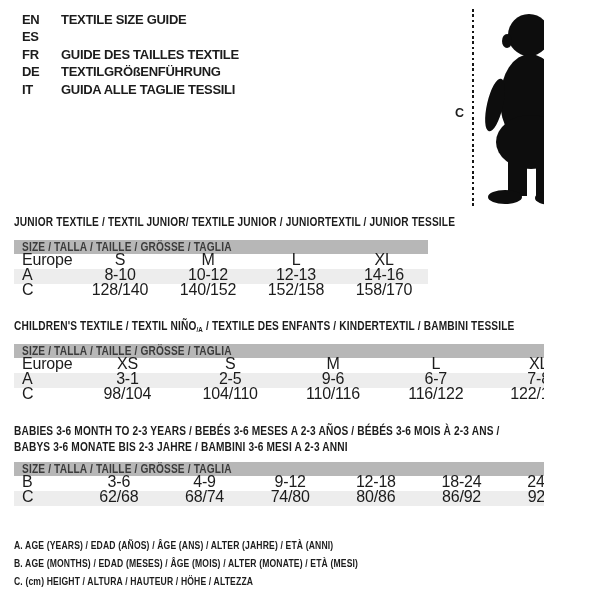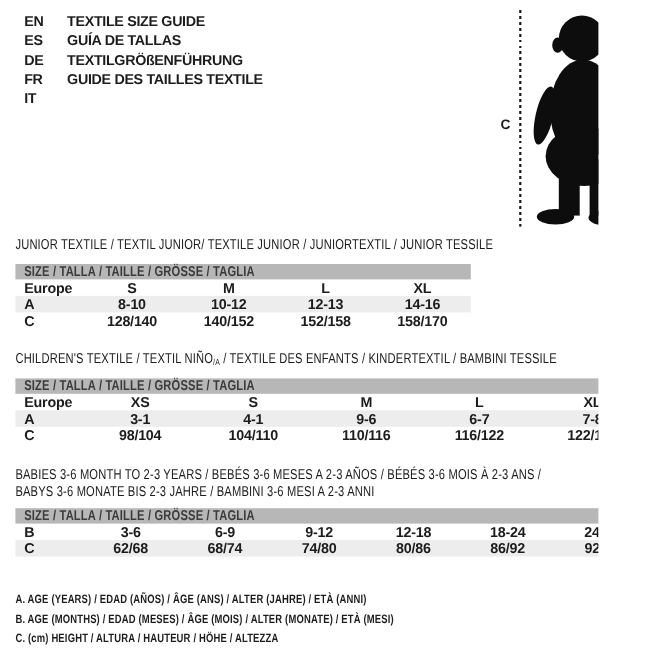"GUÍA DE TALLAS" span.lang-label { html: <span>GUÍA DE TALLAS</span> -> none }
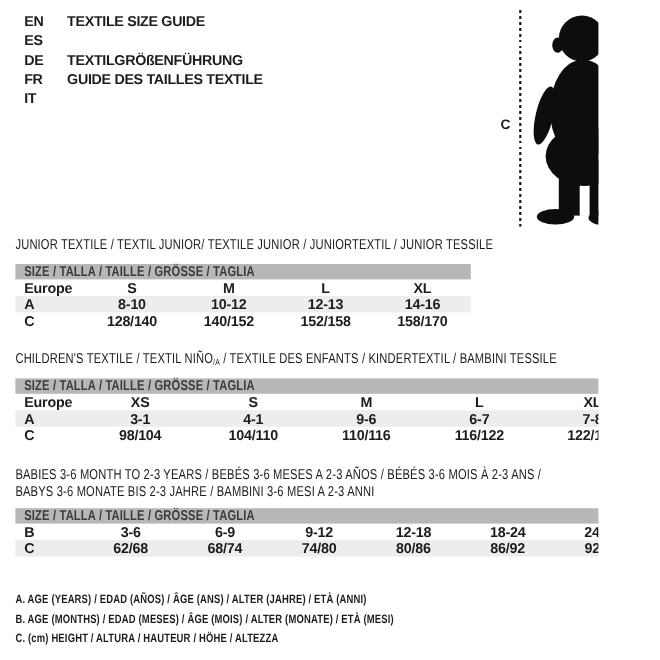"DE" div.lang-row { order: before "FR" -> after "FR" }
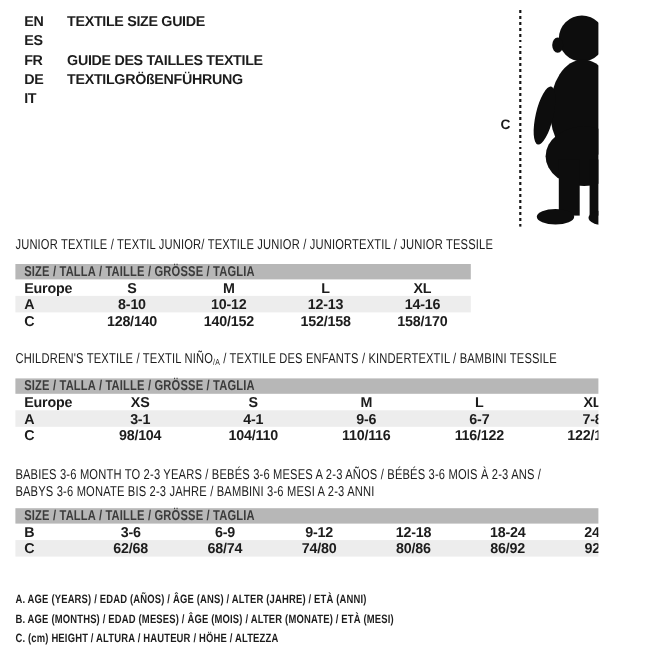"GUIDA ALLE TAGLIE TESSILI" span.lang-label { html: none -> <span>GUIDA ALLE TAGLIE TESSILI</span> }
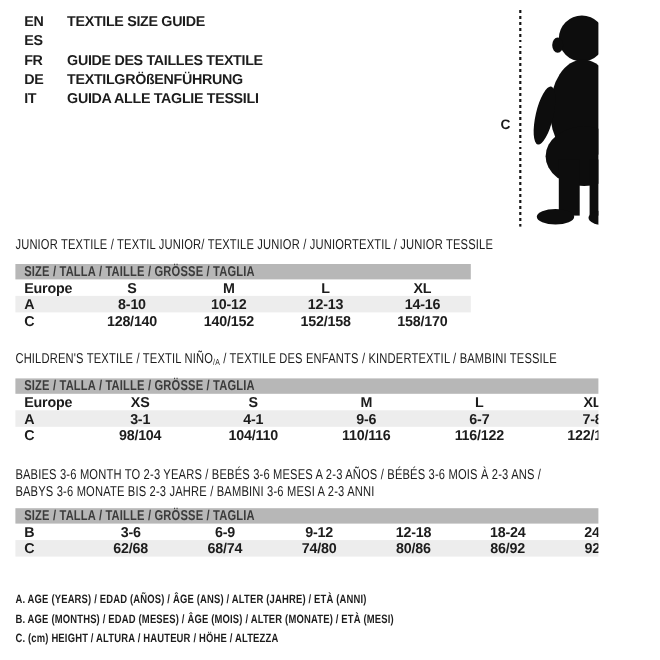"JUNIOR TEXTILE / TEXTIL JUNIOR/" .tbl-title { font-weight: 400 -> 700 }
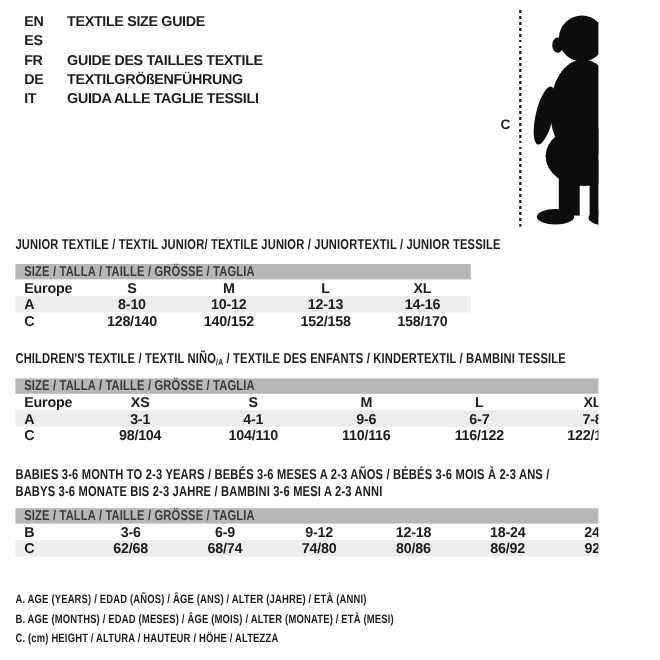"Europe" .size-row { align-items: flex-start -> flex-end; font-size: 13px -> 16px; font-weight: 700 -> 400 }
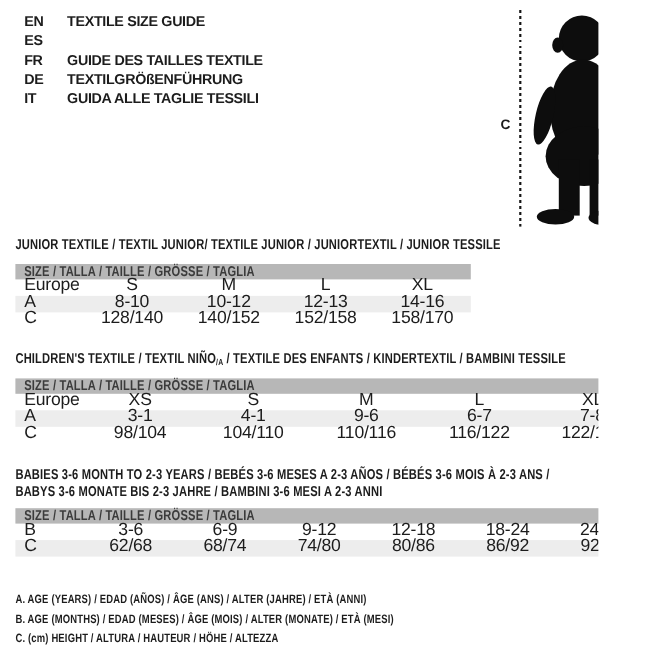"4-1" div.cell { text: 4-1 -> 2-5 }
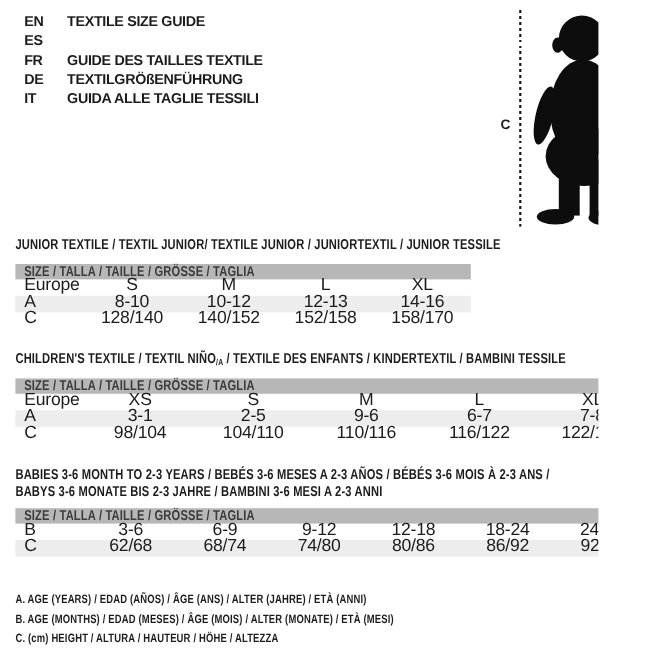"6-9" div.cell { text: 6-9 -> 4-9 }
